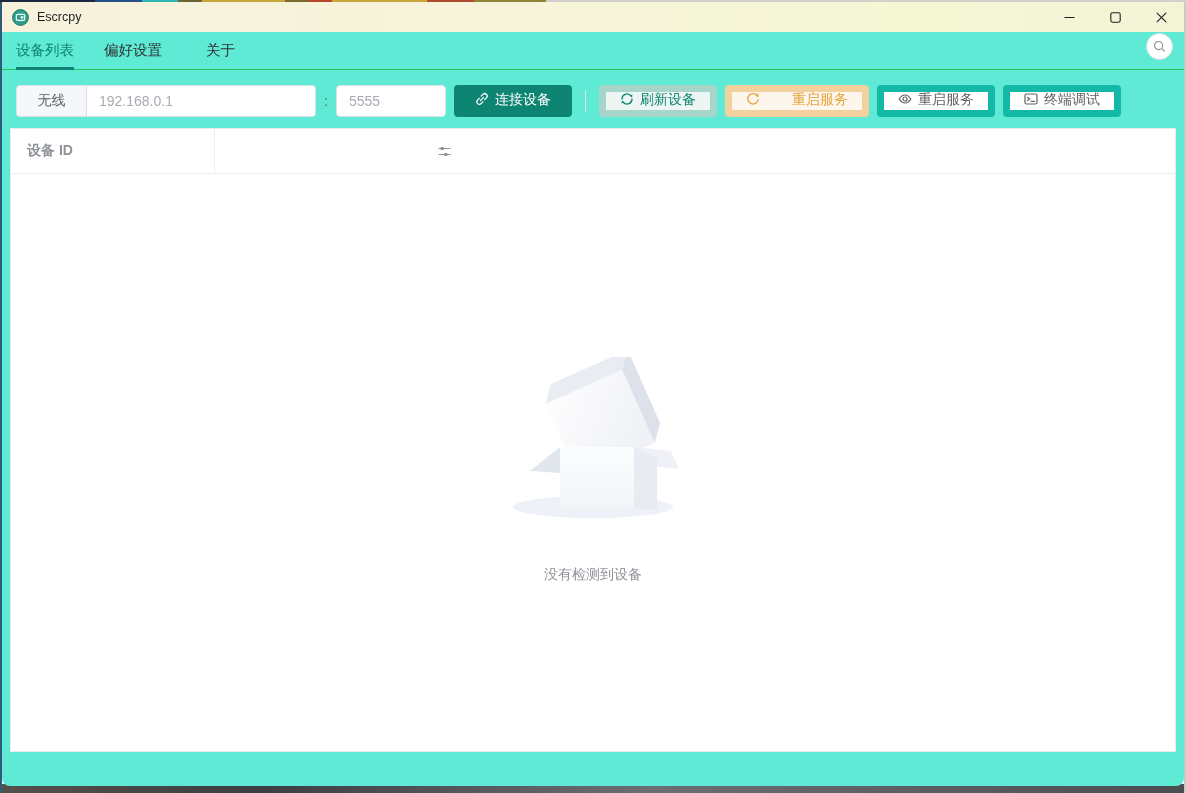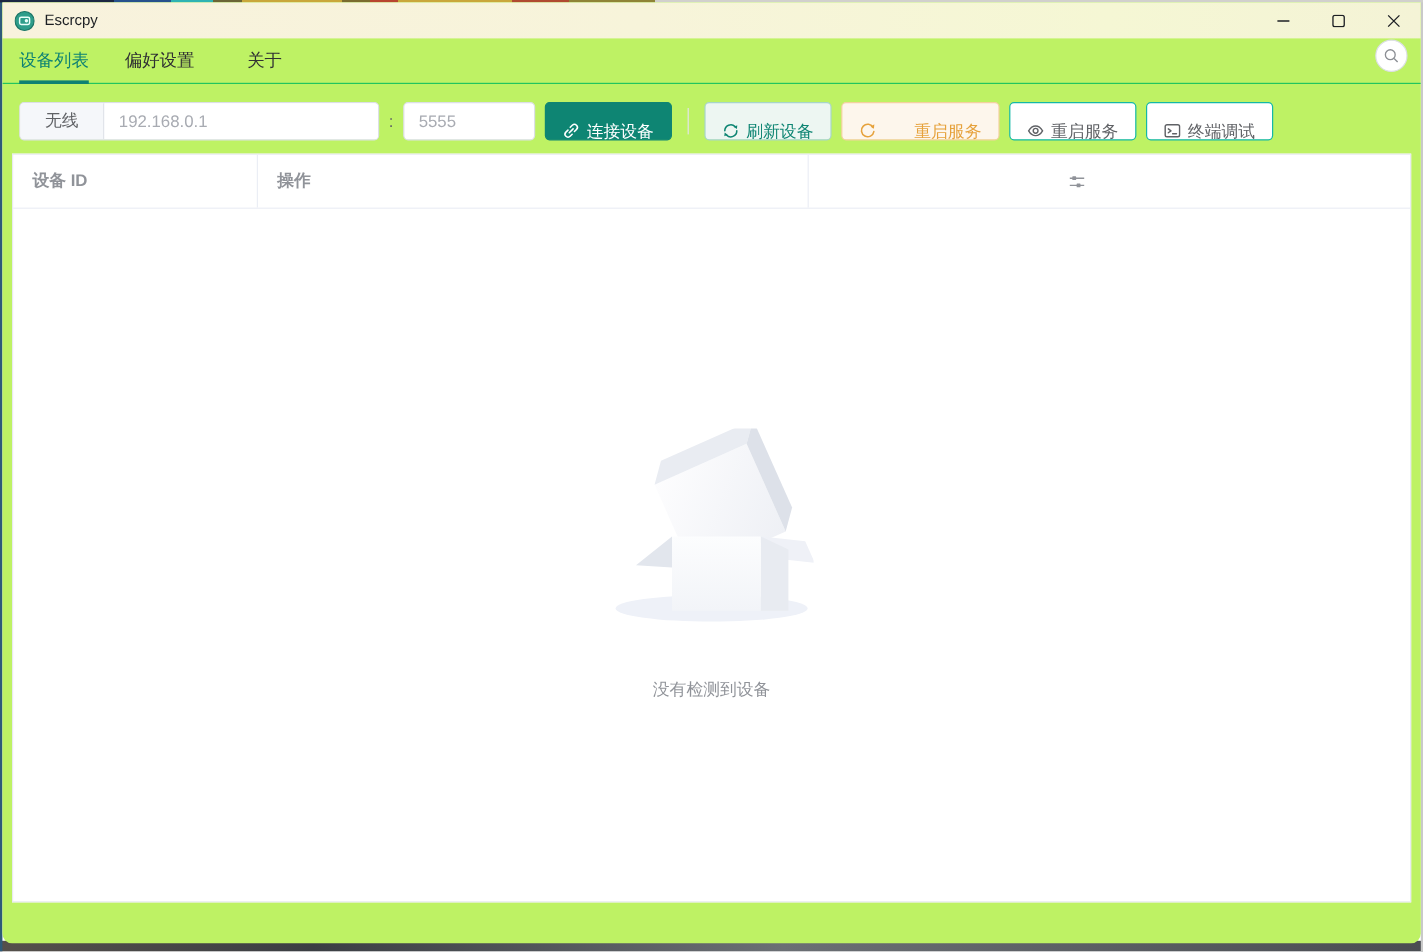"Escrcpy" .win { background: #bef264 -> #5eead4 }
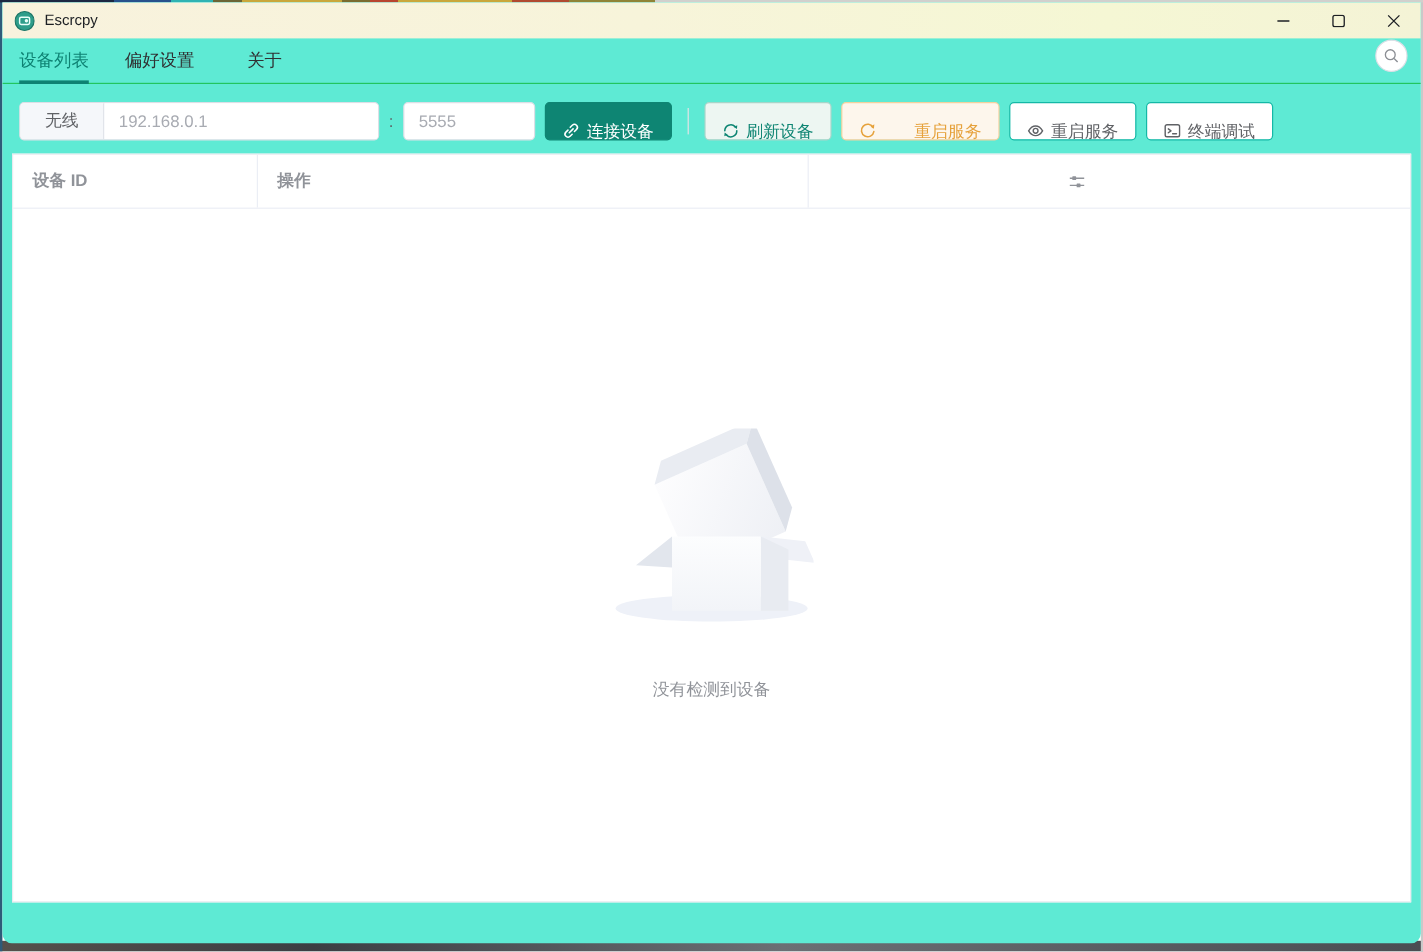"连接设备" .btn { align-items: flex-end -> flex-start; border: 1px solid #14b8a6 -> 7px solid #14b8a6 }
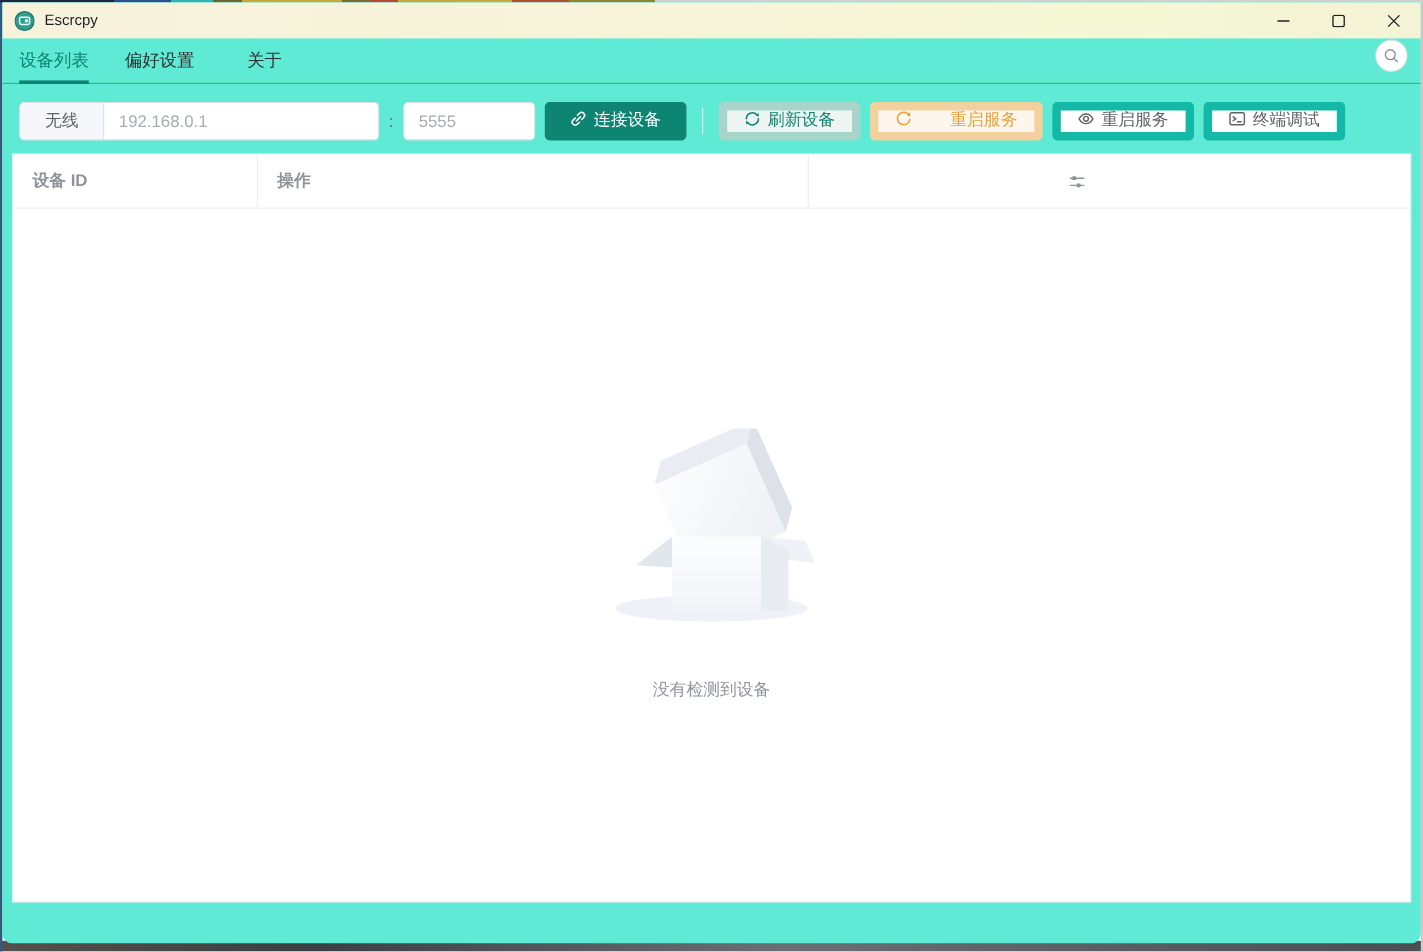"操作" div.th { html: <div>操作</div> -> none }
